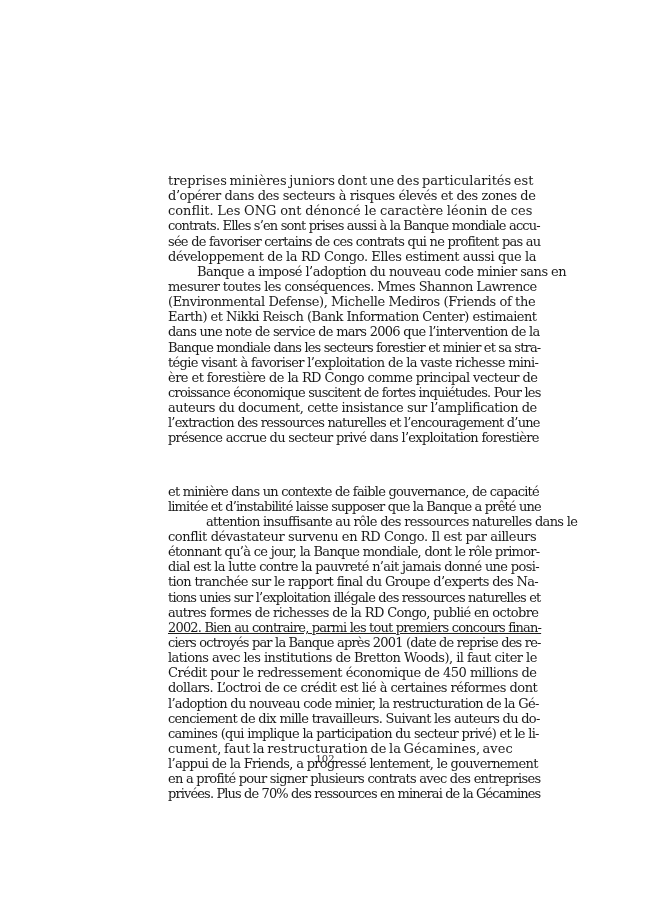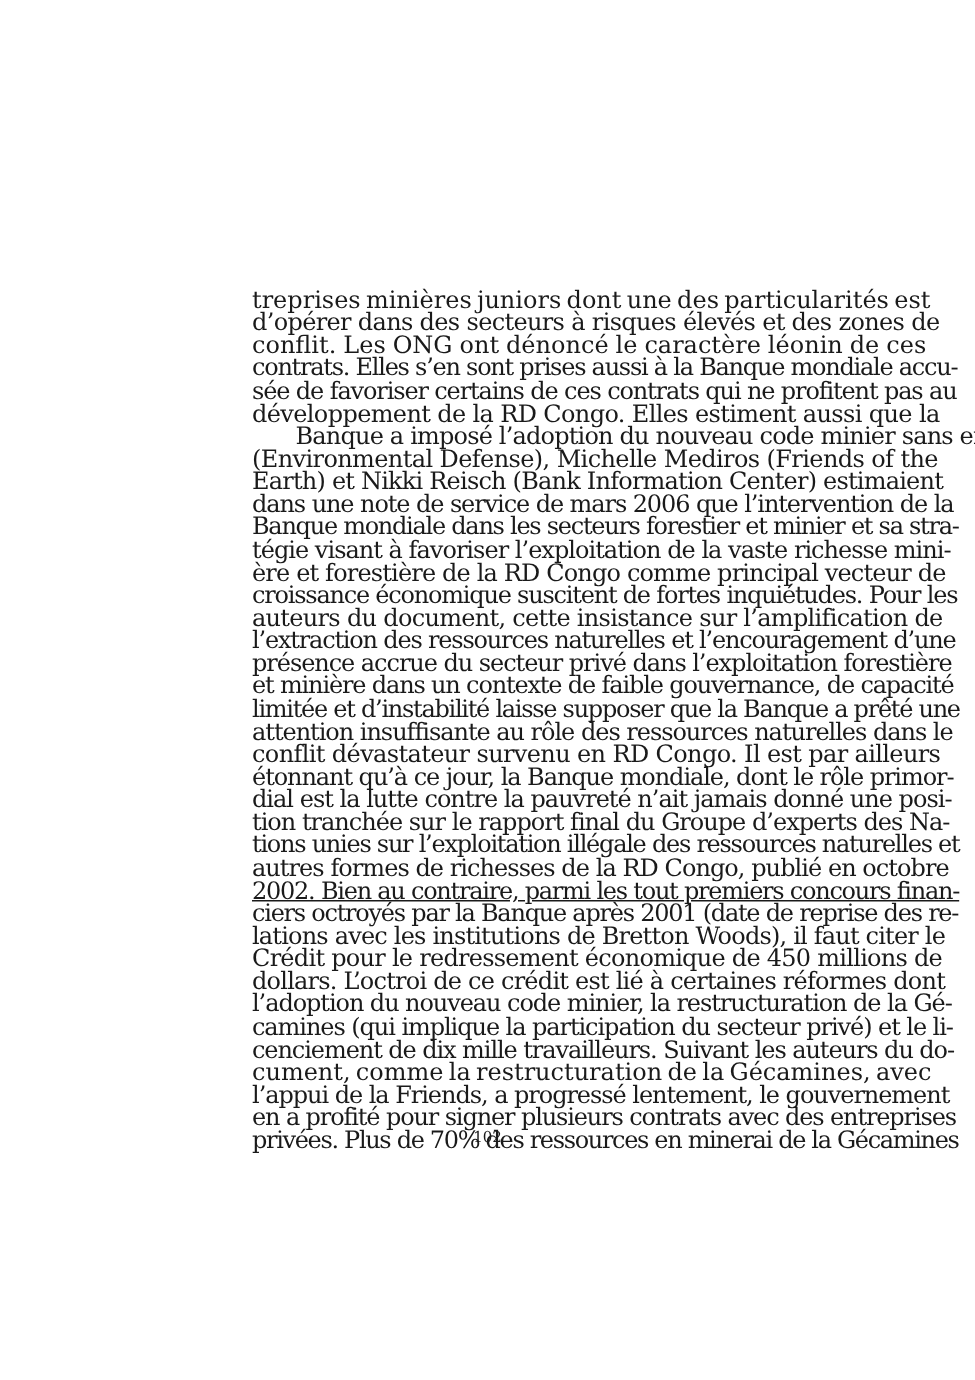"treprises minières juniors dont une" .text-block { font-size: 16px -> 13px; top: 192px -> 173px }
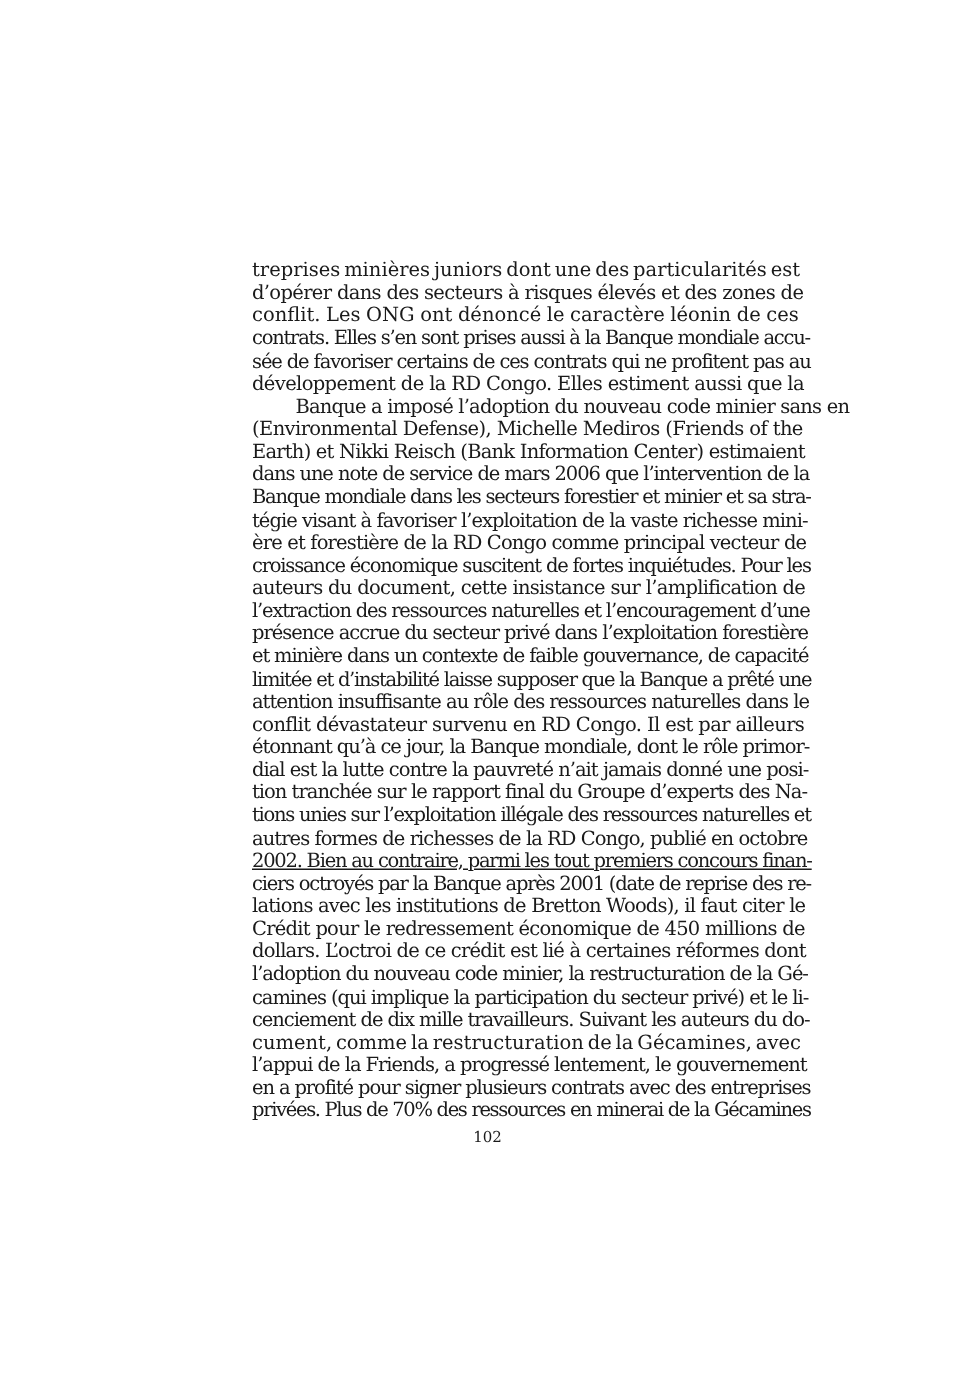"mesurer toutes les conséquences. Mmes" span.line { html: none -> <span>mesurer toutes les conséquences. Mmes Shannon Lawrence</span> }
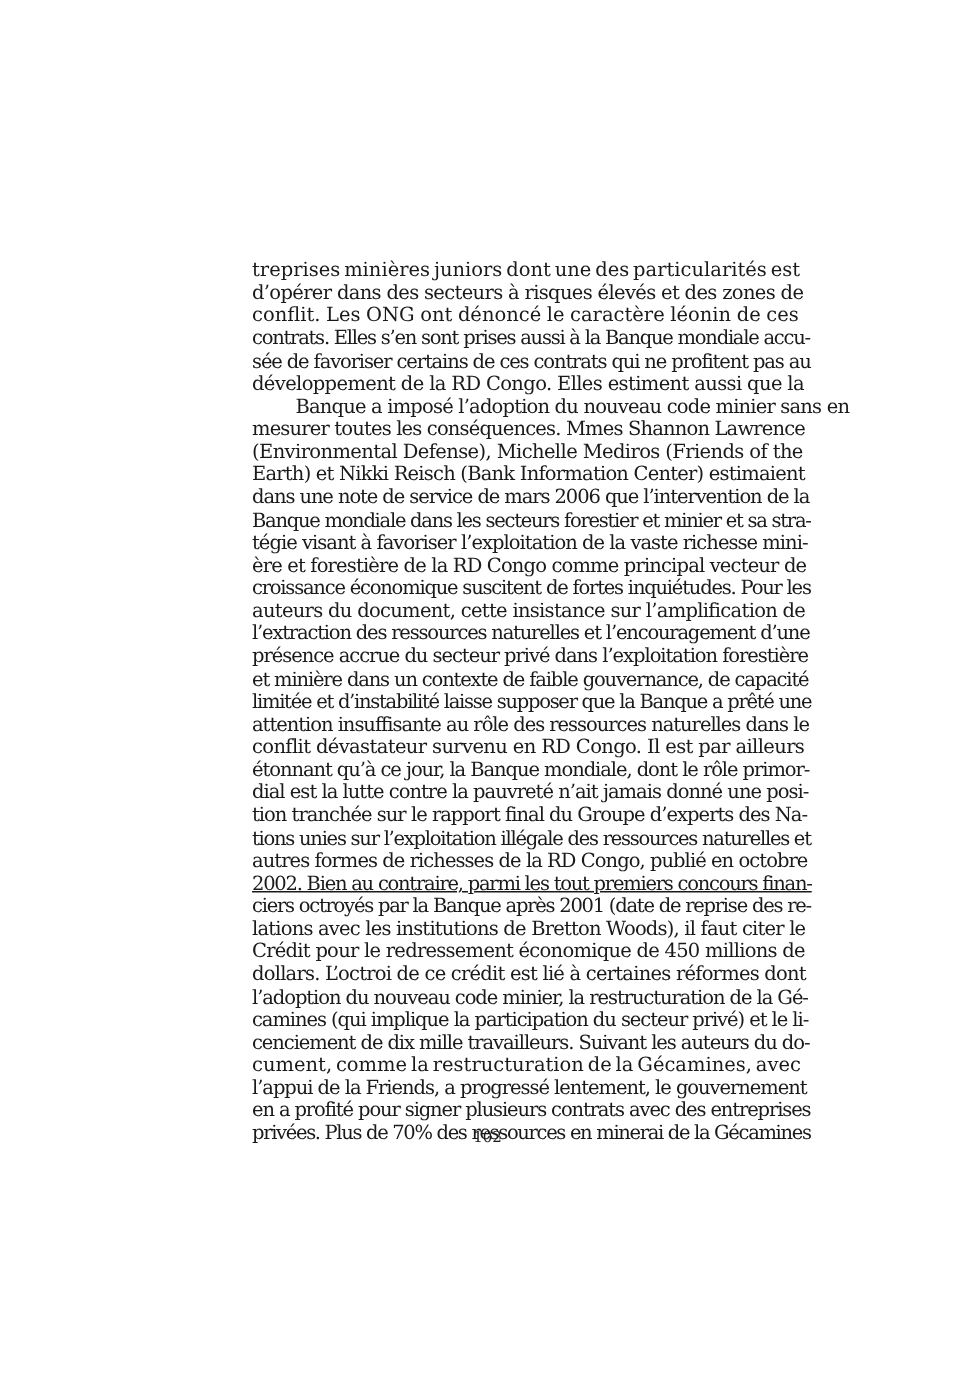"et minière dans un contexte" span.line { margin-top: none -> 38px }
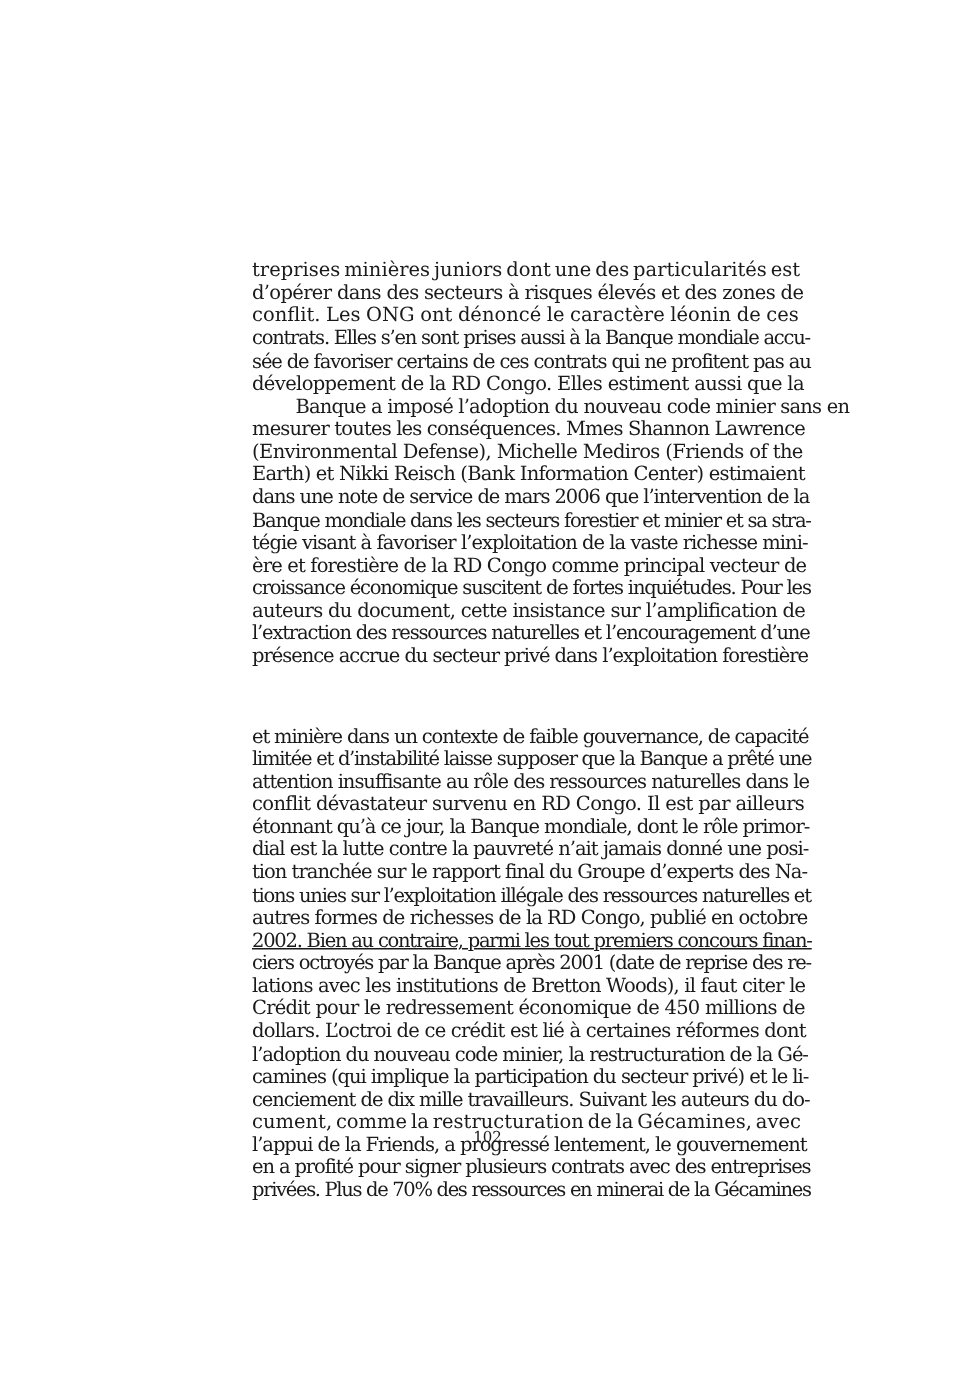"attention insuffisante au rôle des" span.line { margin-left: none -> 38px }
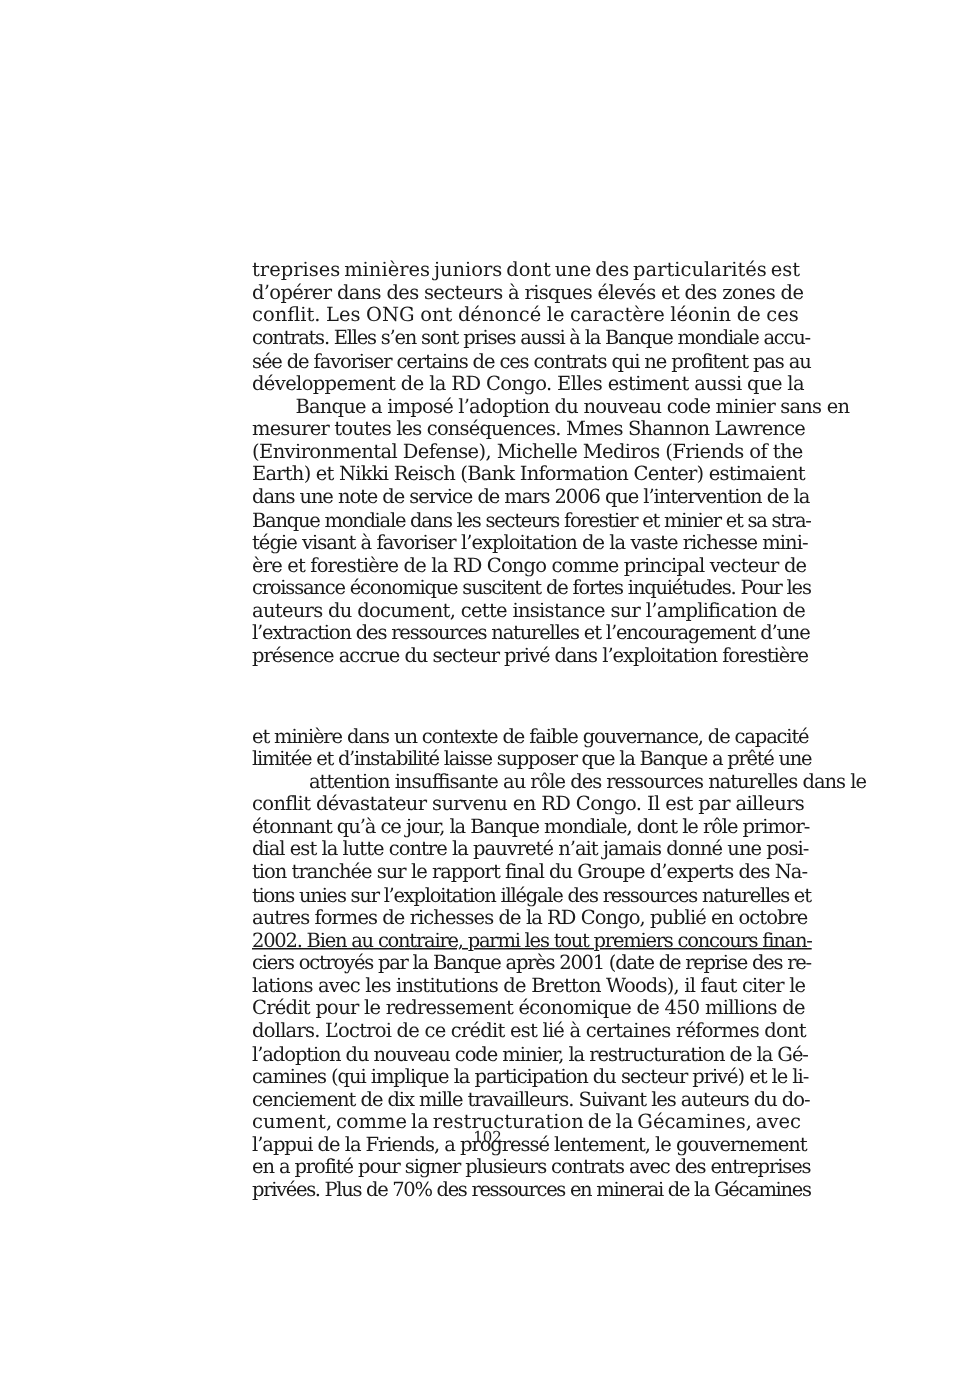"camines (qui implique la participation" span.line { order: before "cenciement de dix mille travailleurs." -> after "cenciement de dix mille travailleurs." }
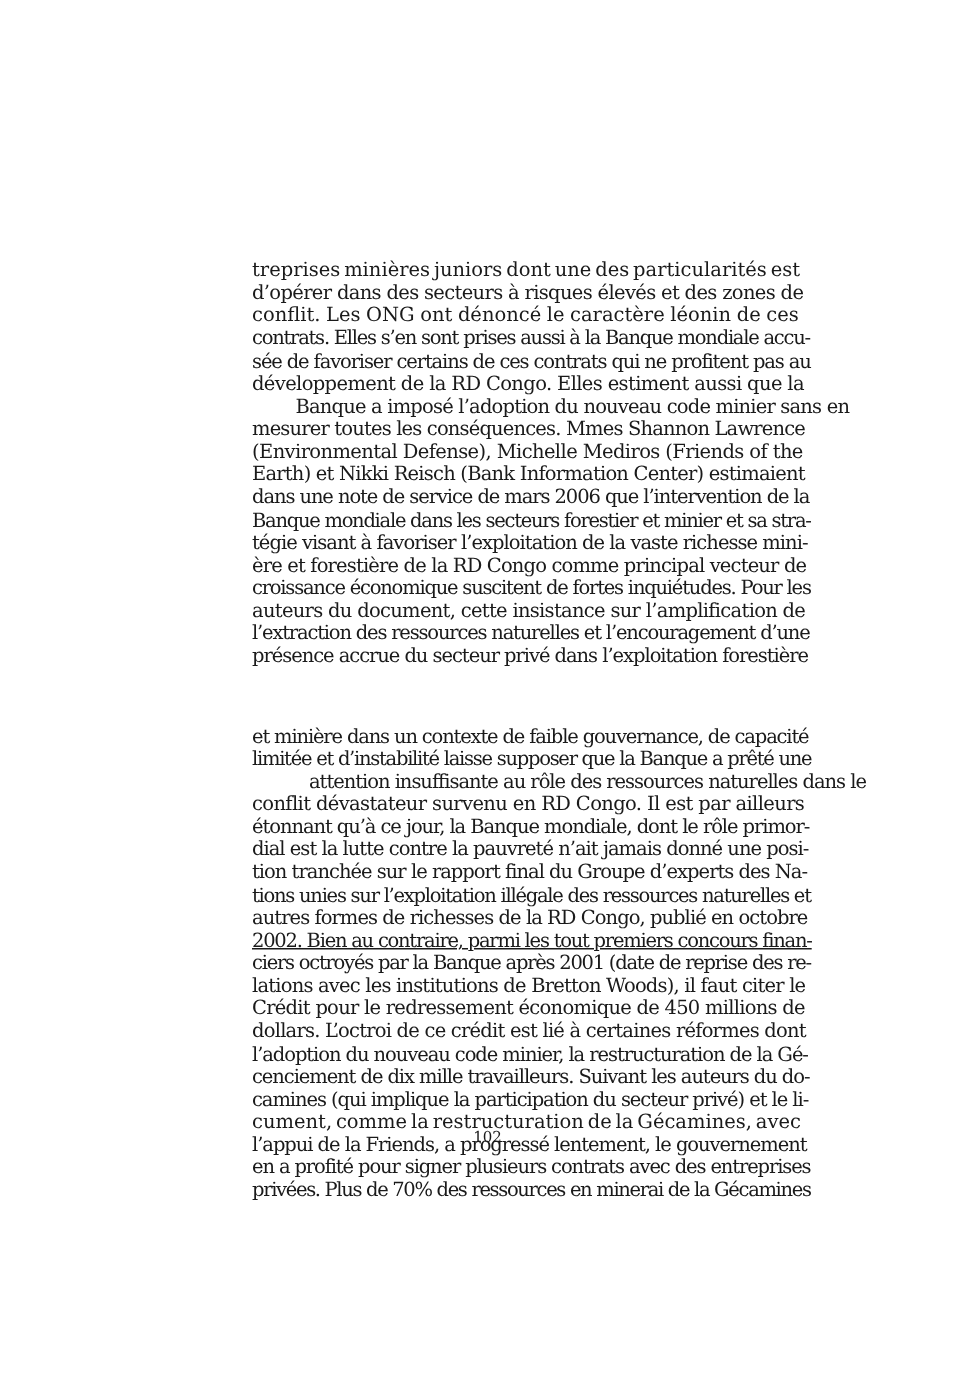"cument, comme la restructuration de" span.line { text: comme -> faut }
